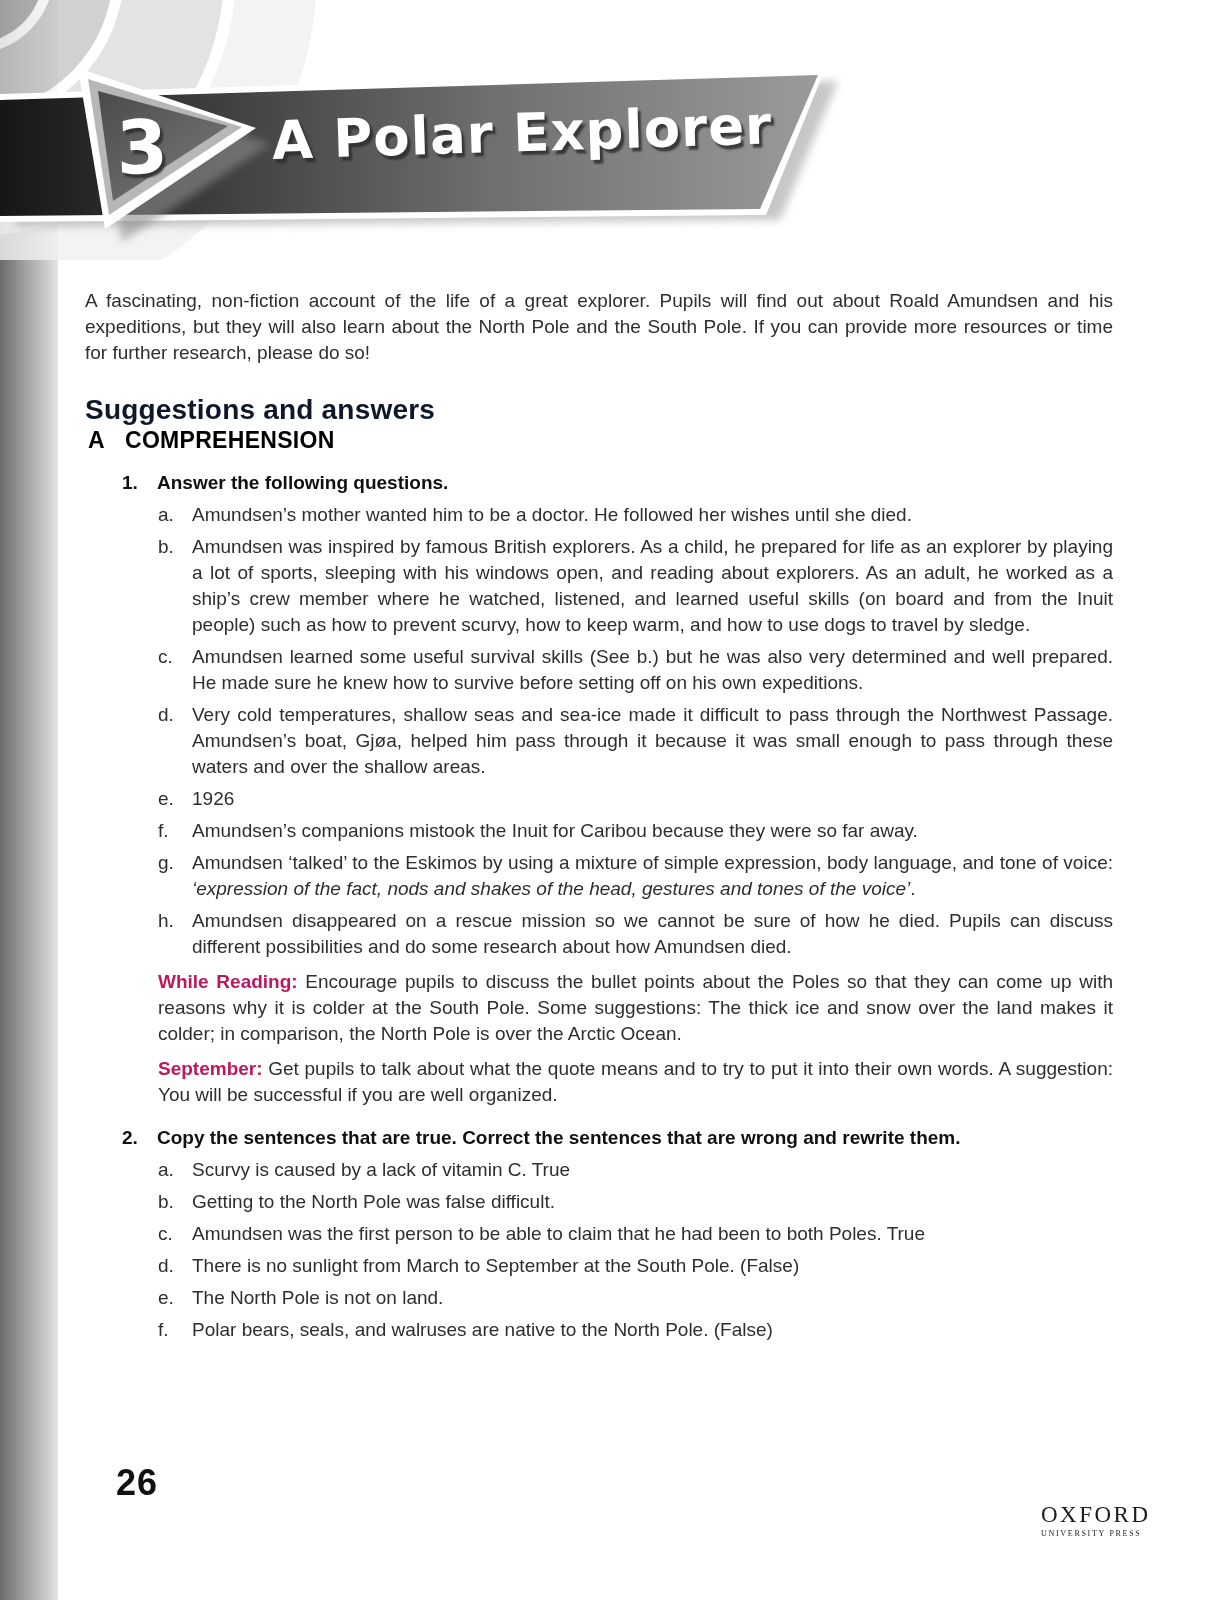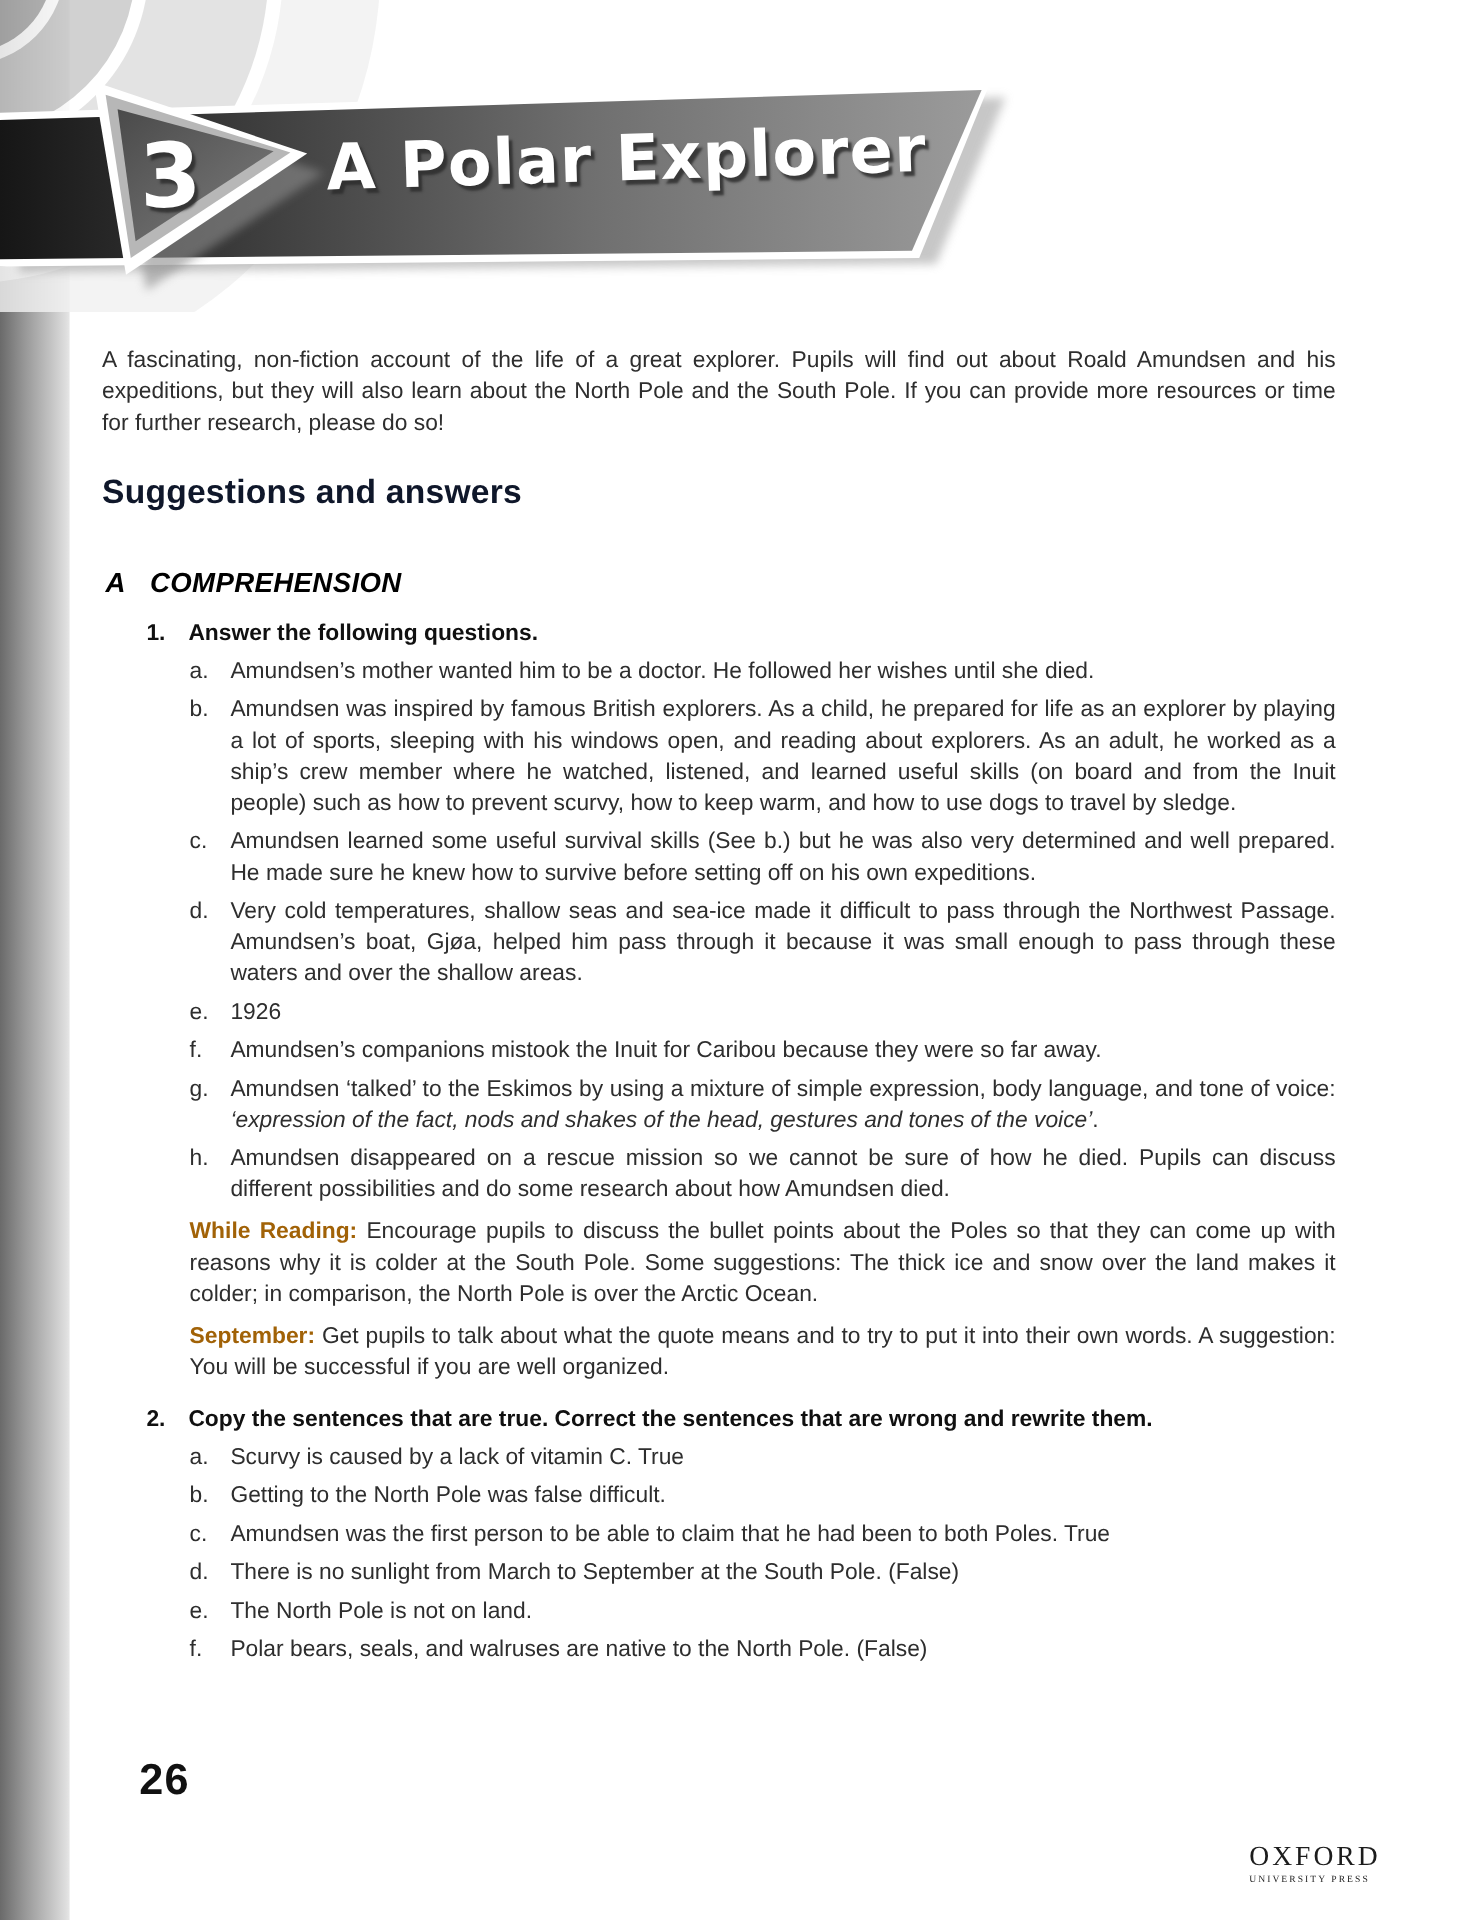"A COMPREHENSION" .section-head { font-style: italic -> none; margin-top: 45px -> none }
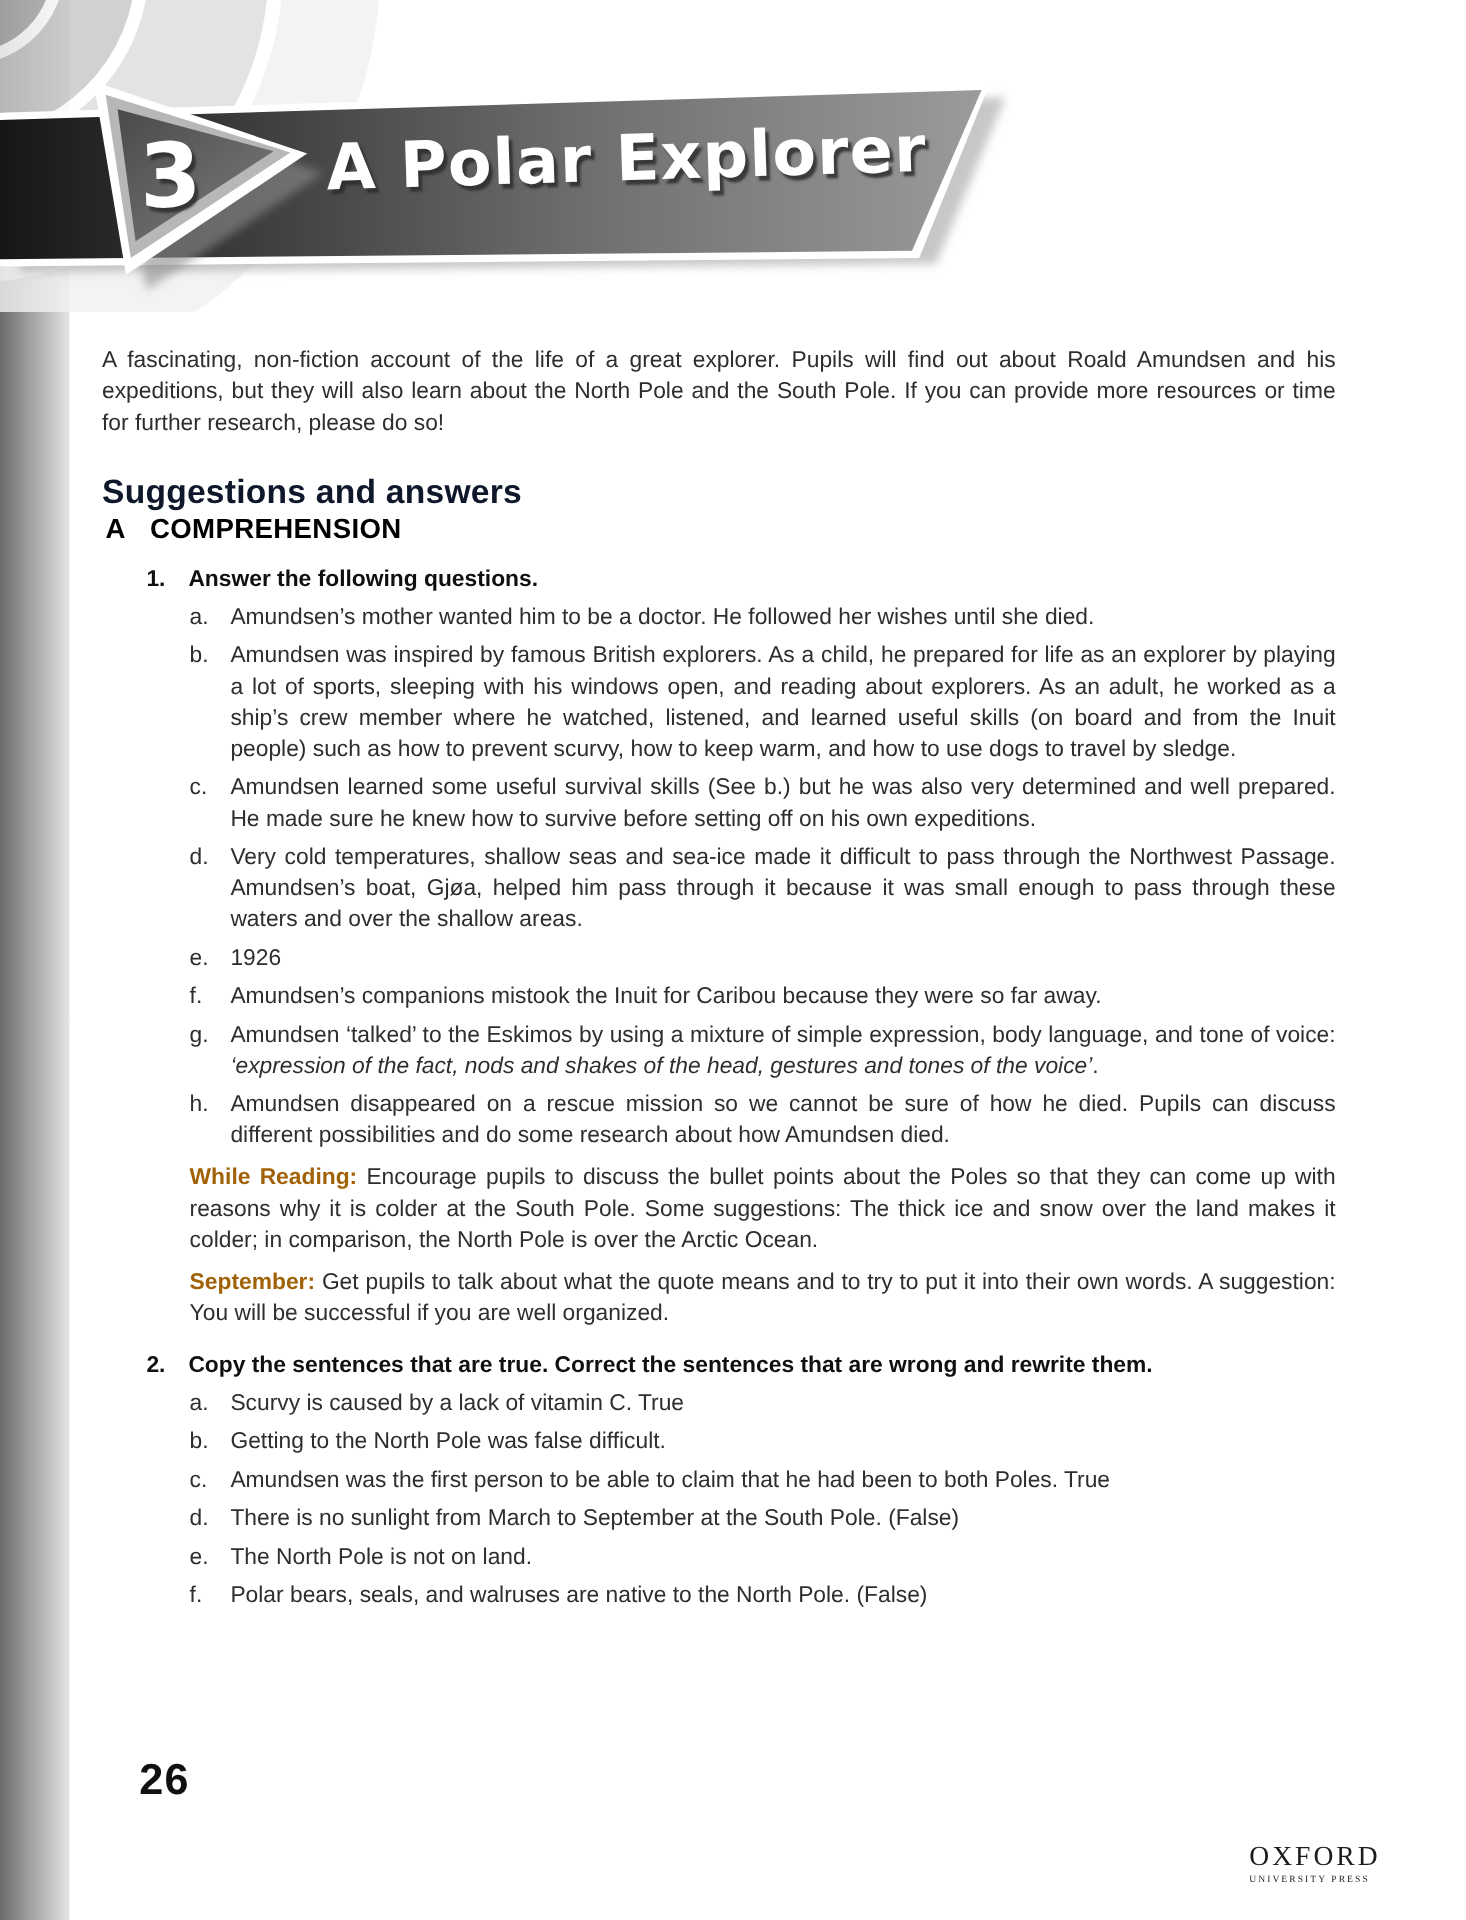"While Reading:" .note-label { color: #a16207 -> #be185d }
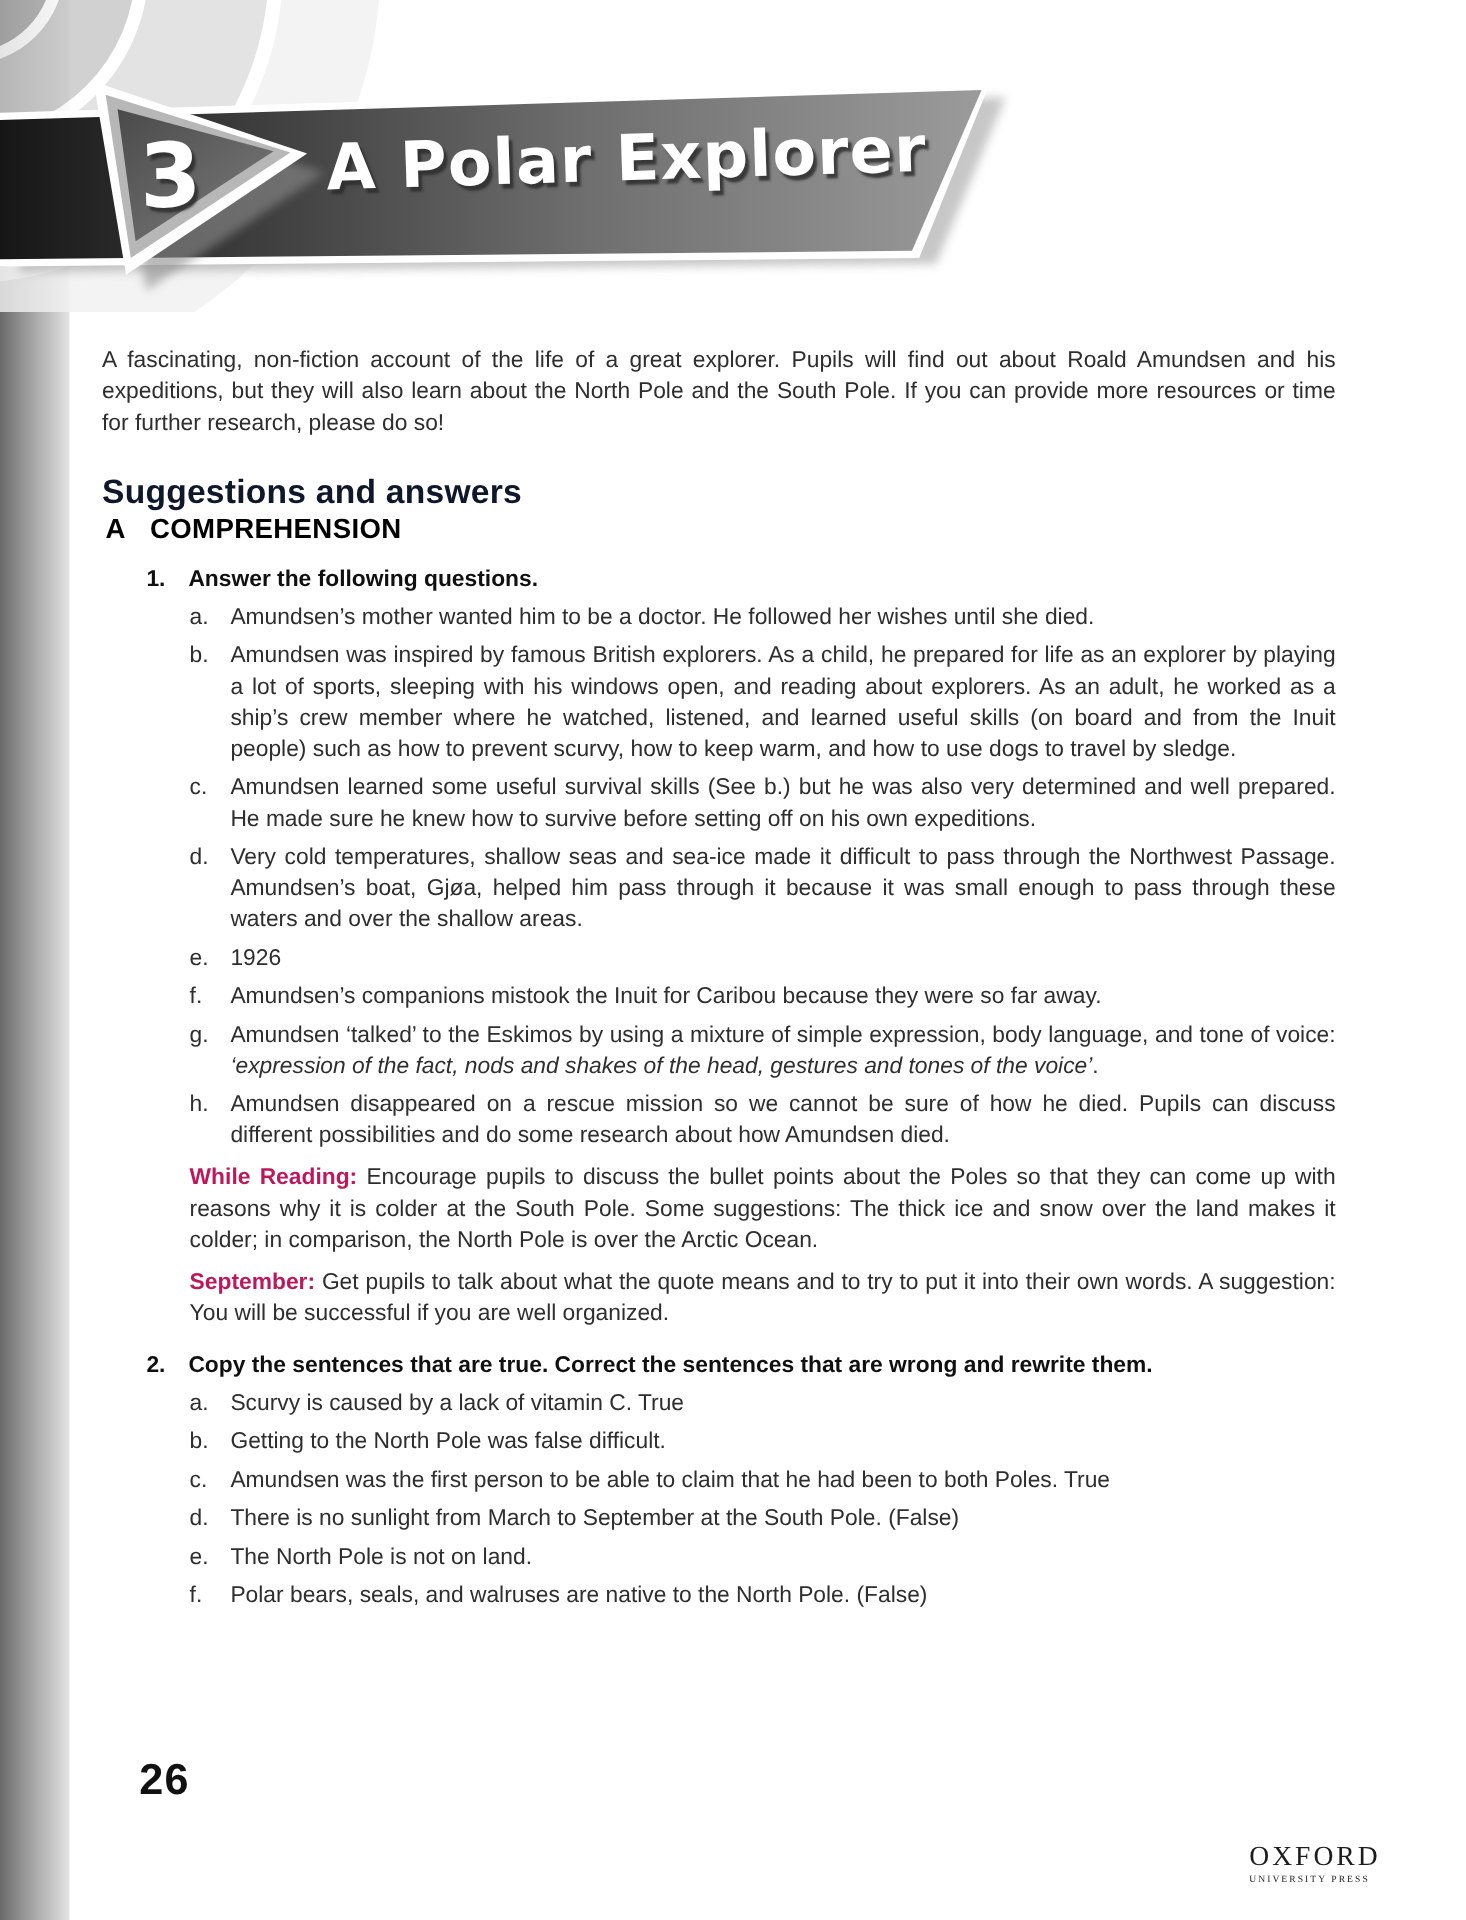"OXFORD" .oxford { margin-top: 32px -> none }
